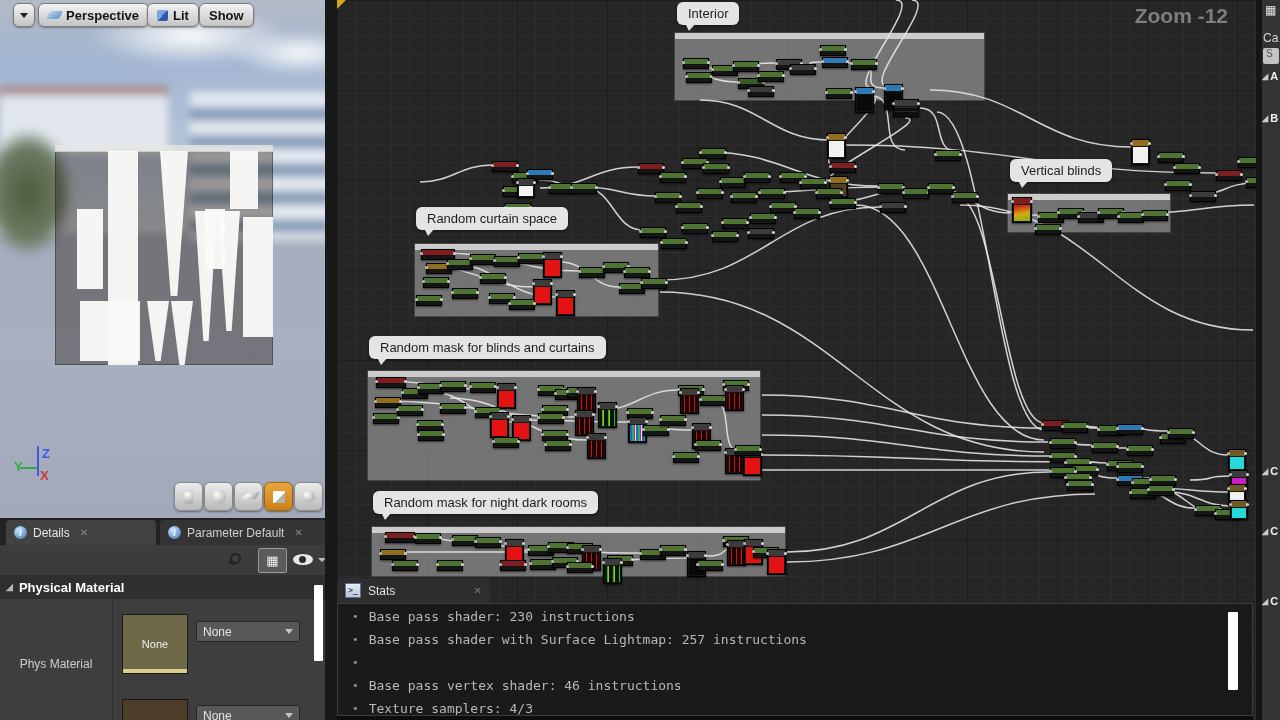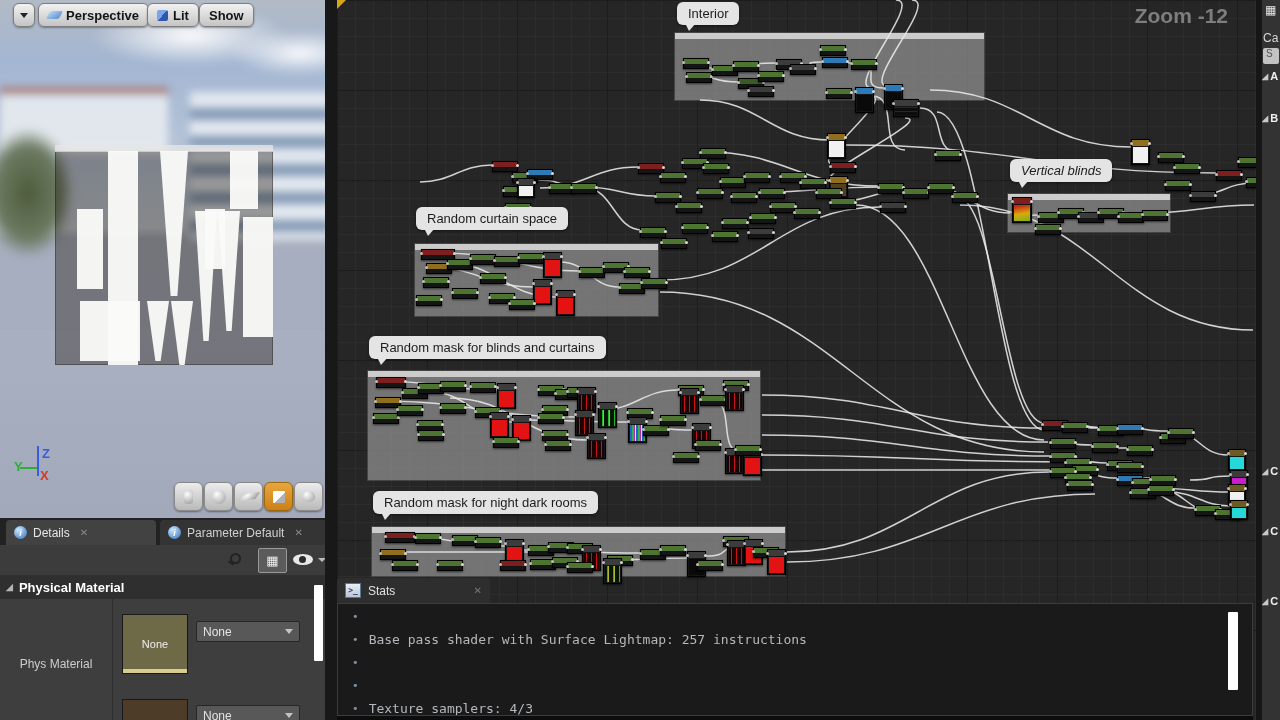"Vertical blinds" div.cbubble { font-style: italic -> none }
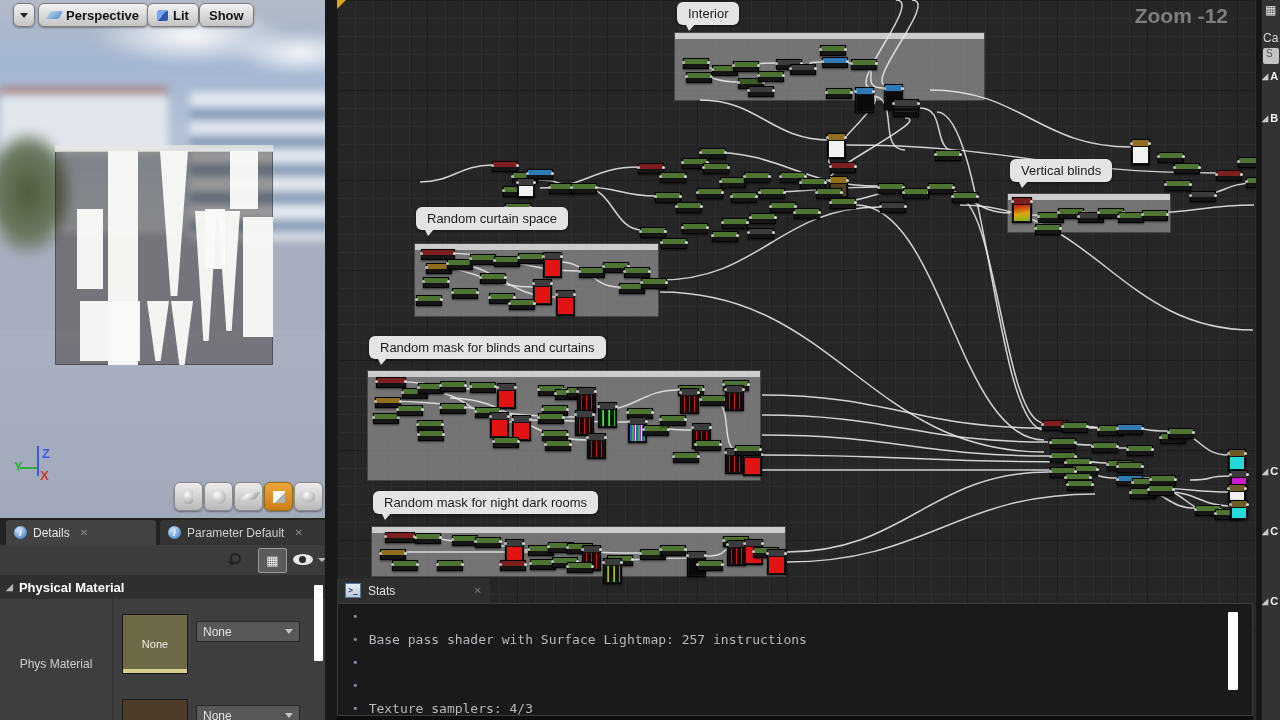"Base pass shader: 230 instructions" span { html: none -> <span>Base pass shader: 230 instructions</span> }
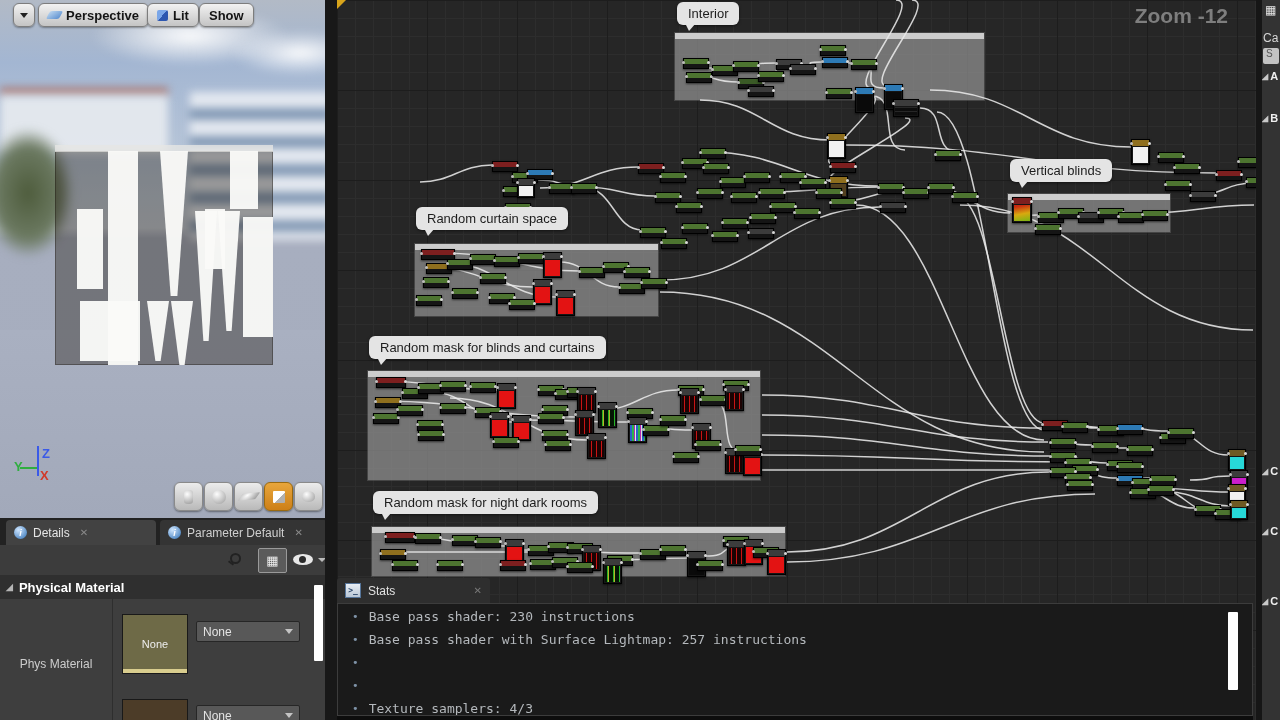"Base pass vertex shader: 46" span { html: none -> <span>Base pass vertex shader: 46 instructions</span> }
